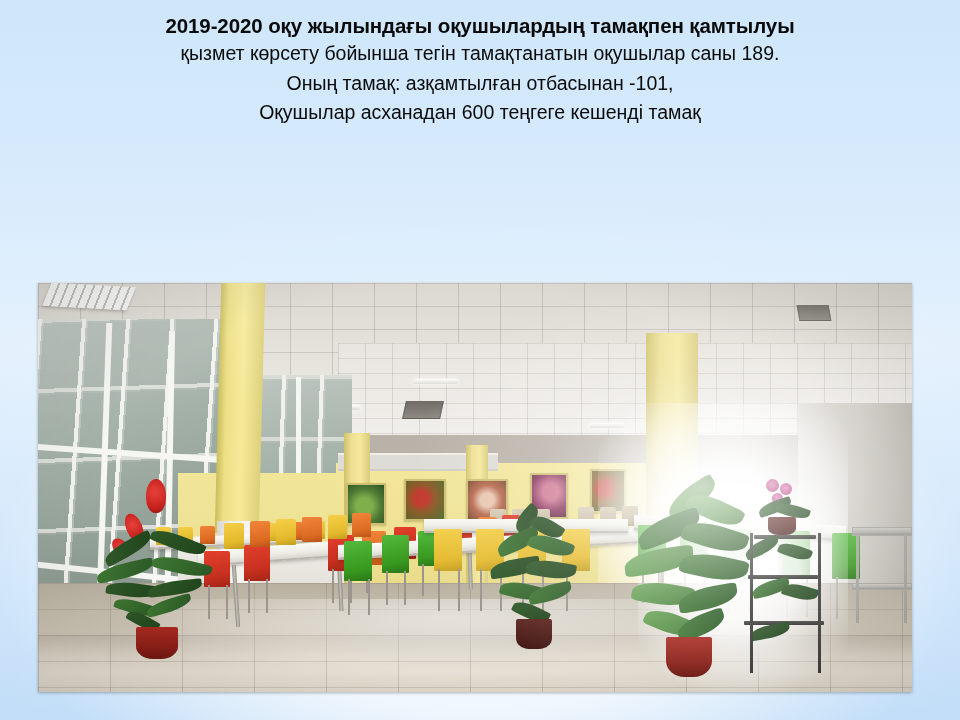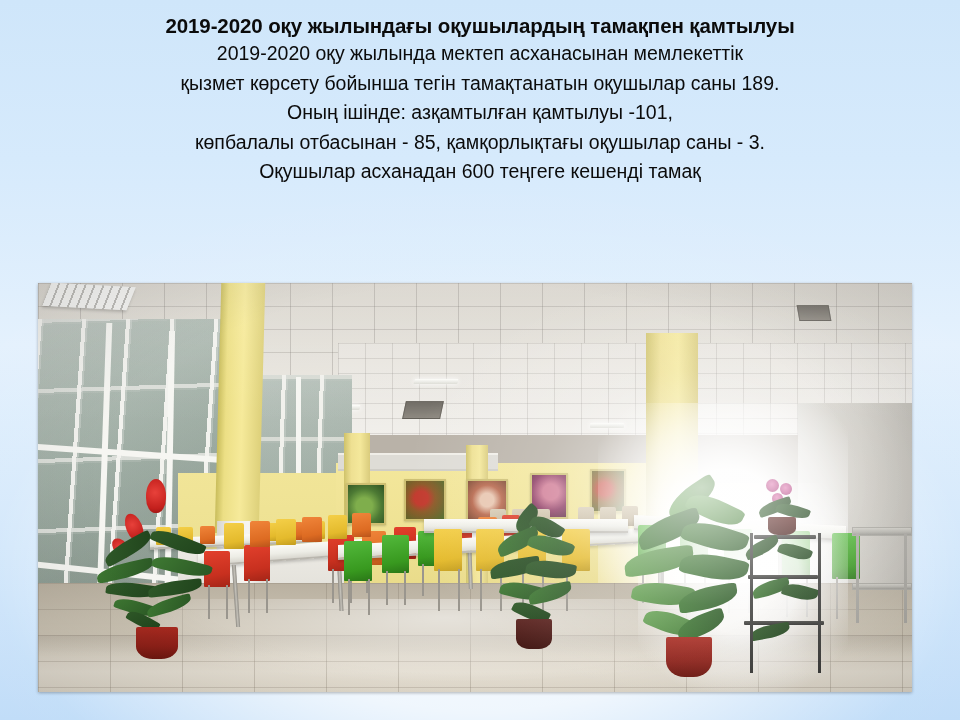"2019-2020 оқу жылында мектеп асханасынан" div.body-line { html: <div>2019-2020 оқу жылында мектеп асханасынан мемлекеттік</div> -> none }
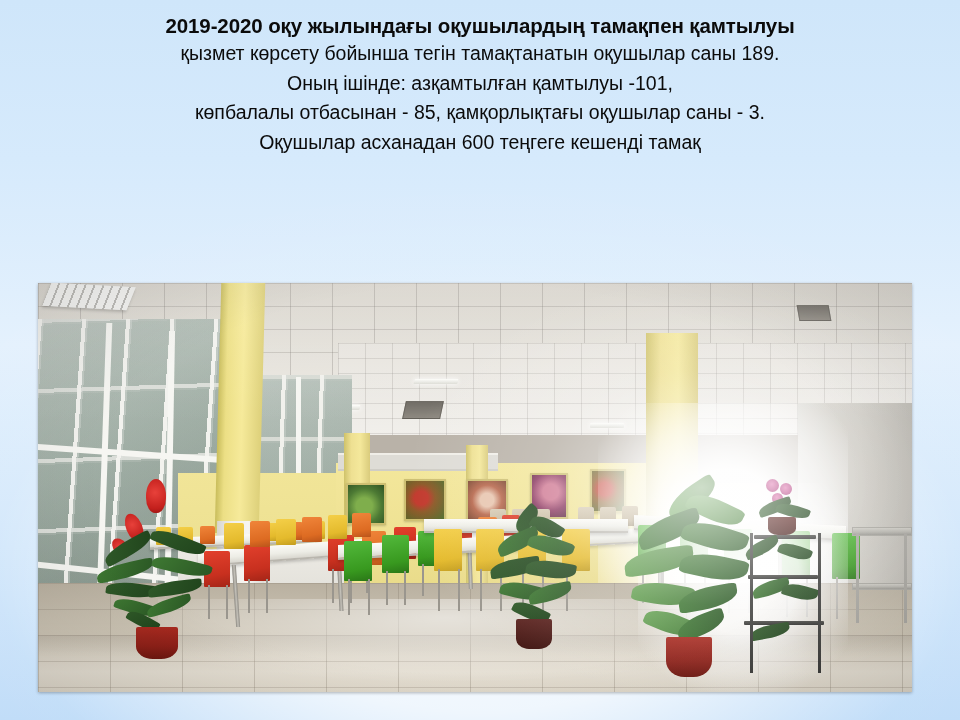"Оның ішінде: азқамтылған қамтылуы -101," div.body-line { text: ішінде: азқамтылған қамтылуы -> тамақ: азқамтылған отбасынан }
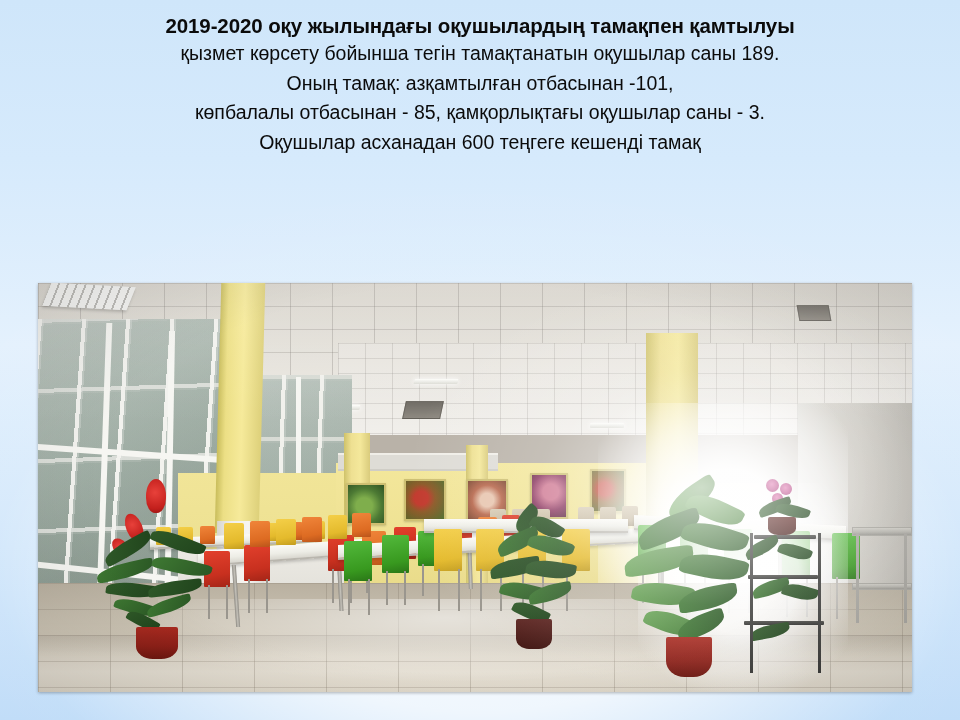"көпбалалы отбасынан - 85, қамқорлықтағы" div.body-line { html: <div>көпбалалы отбасынан - 85, қамқорлықтағы оқушылар саны - 3.</div> -> none }
